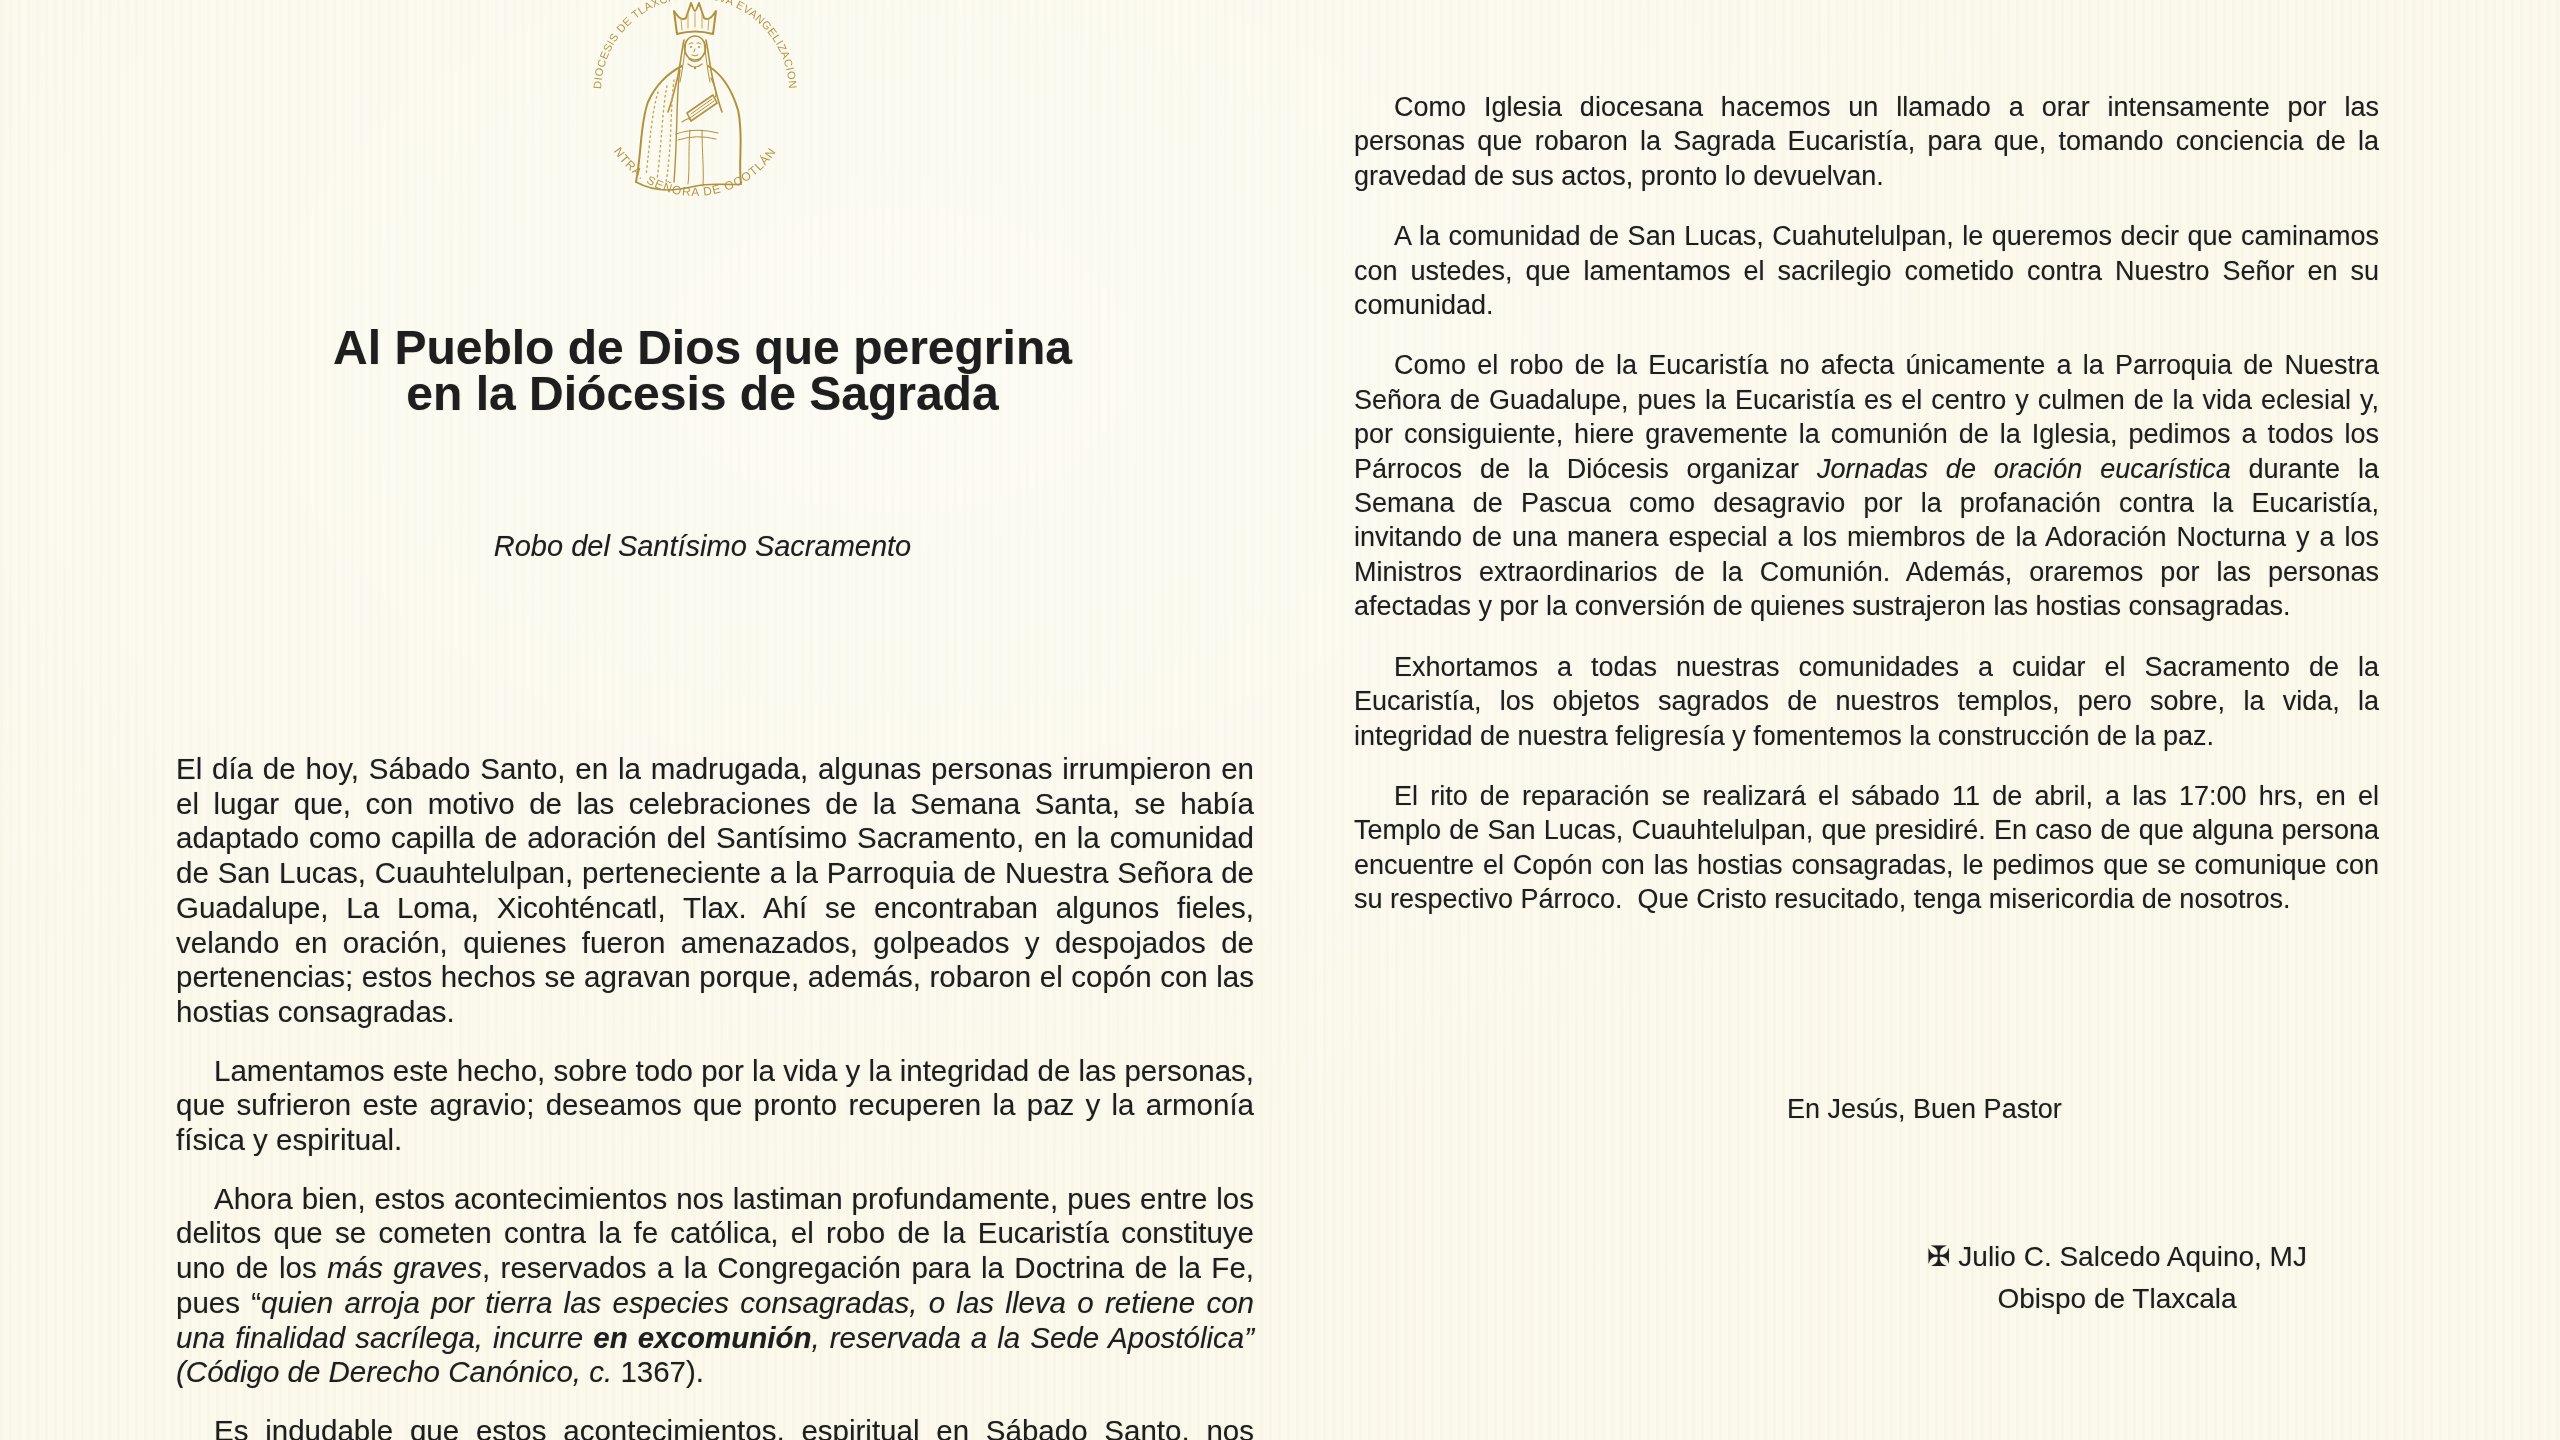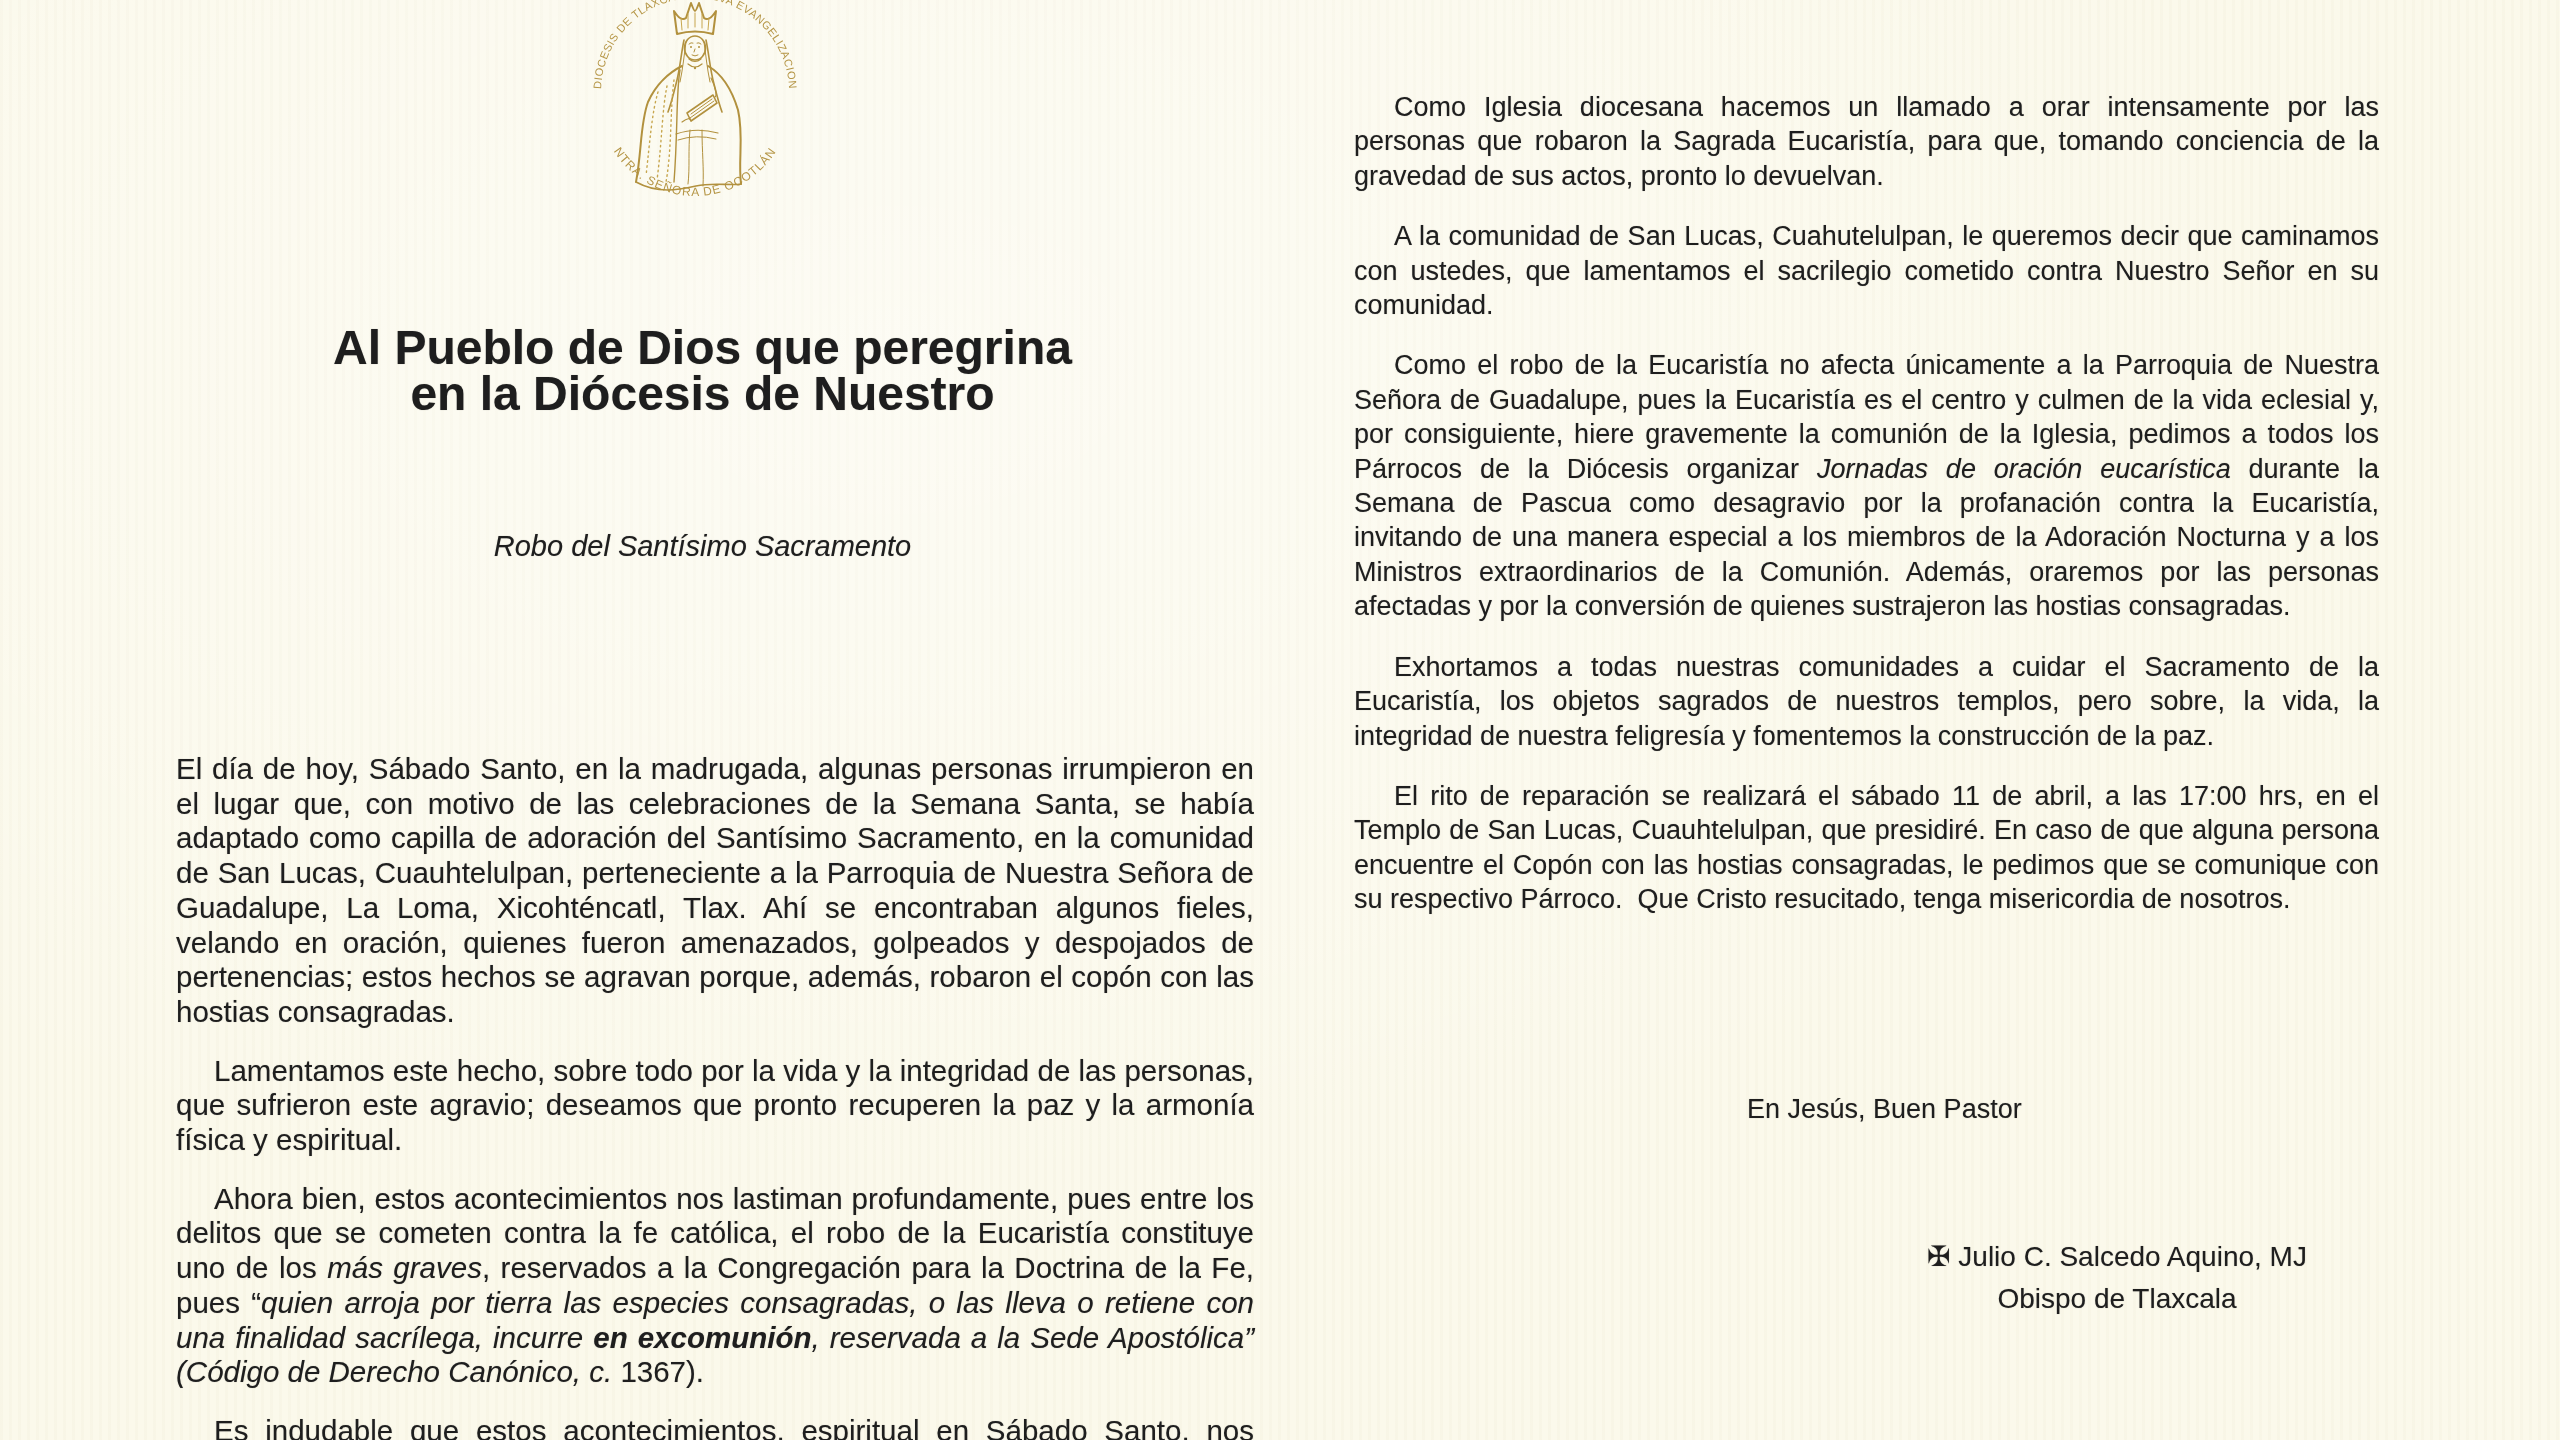"en la Diócesis de Nuestro" div { text: Nuestro -> Sagrada }
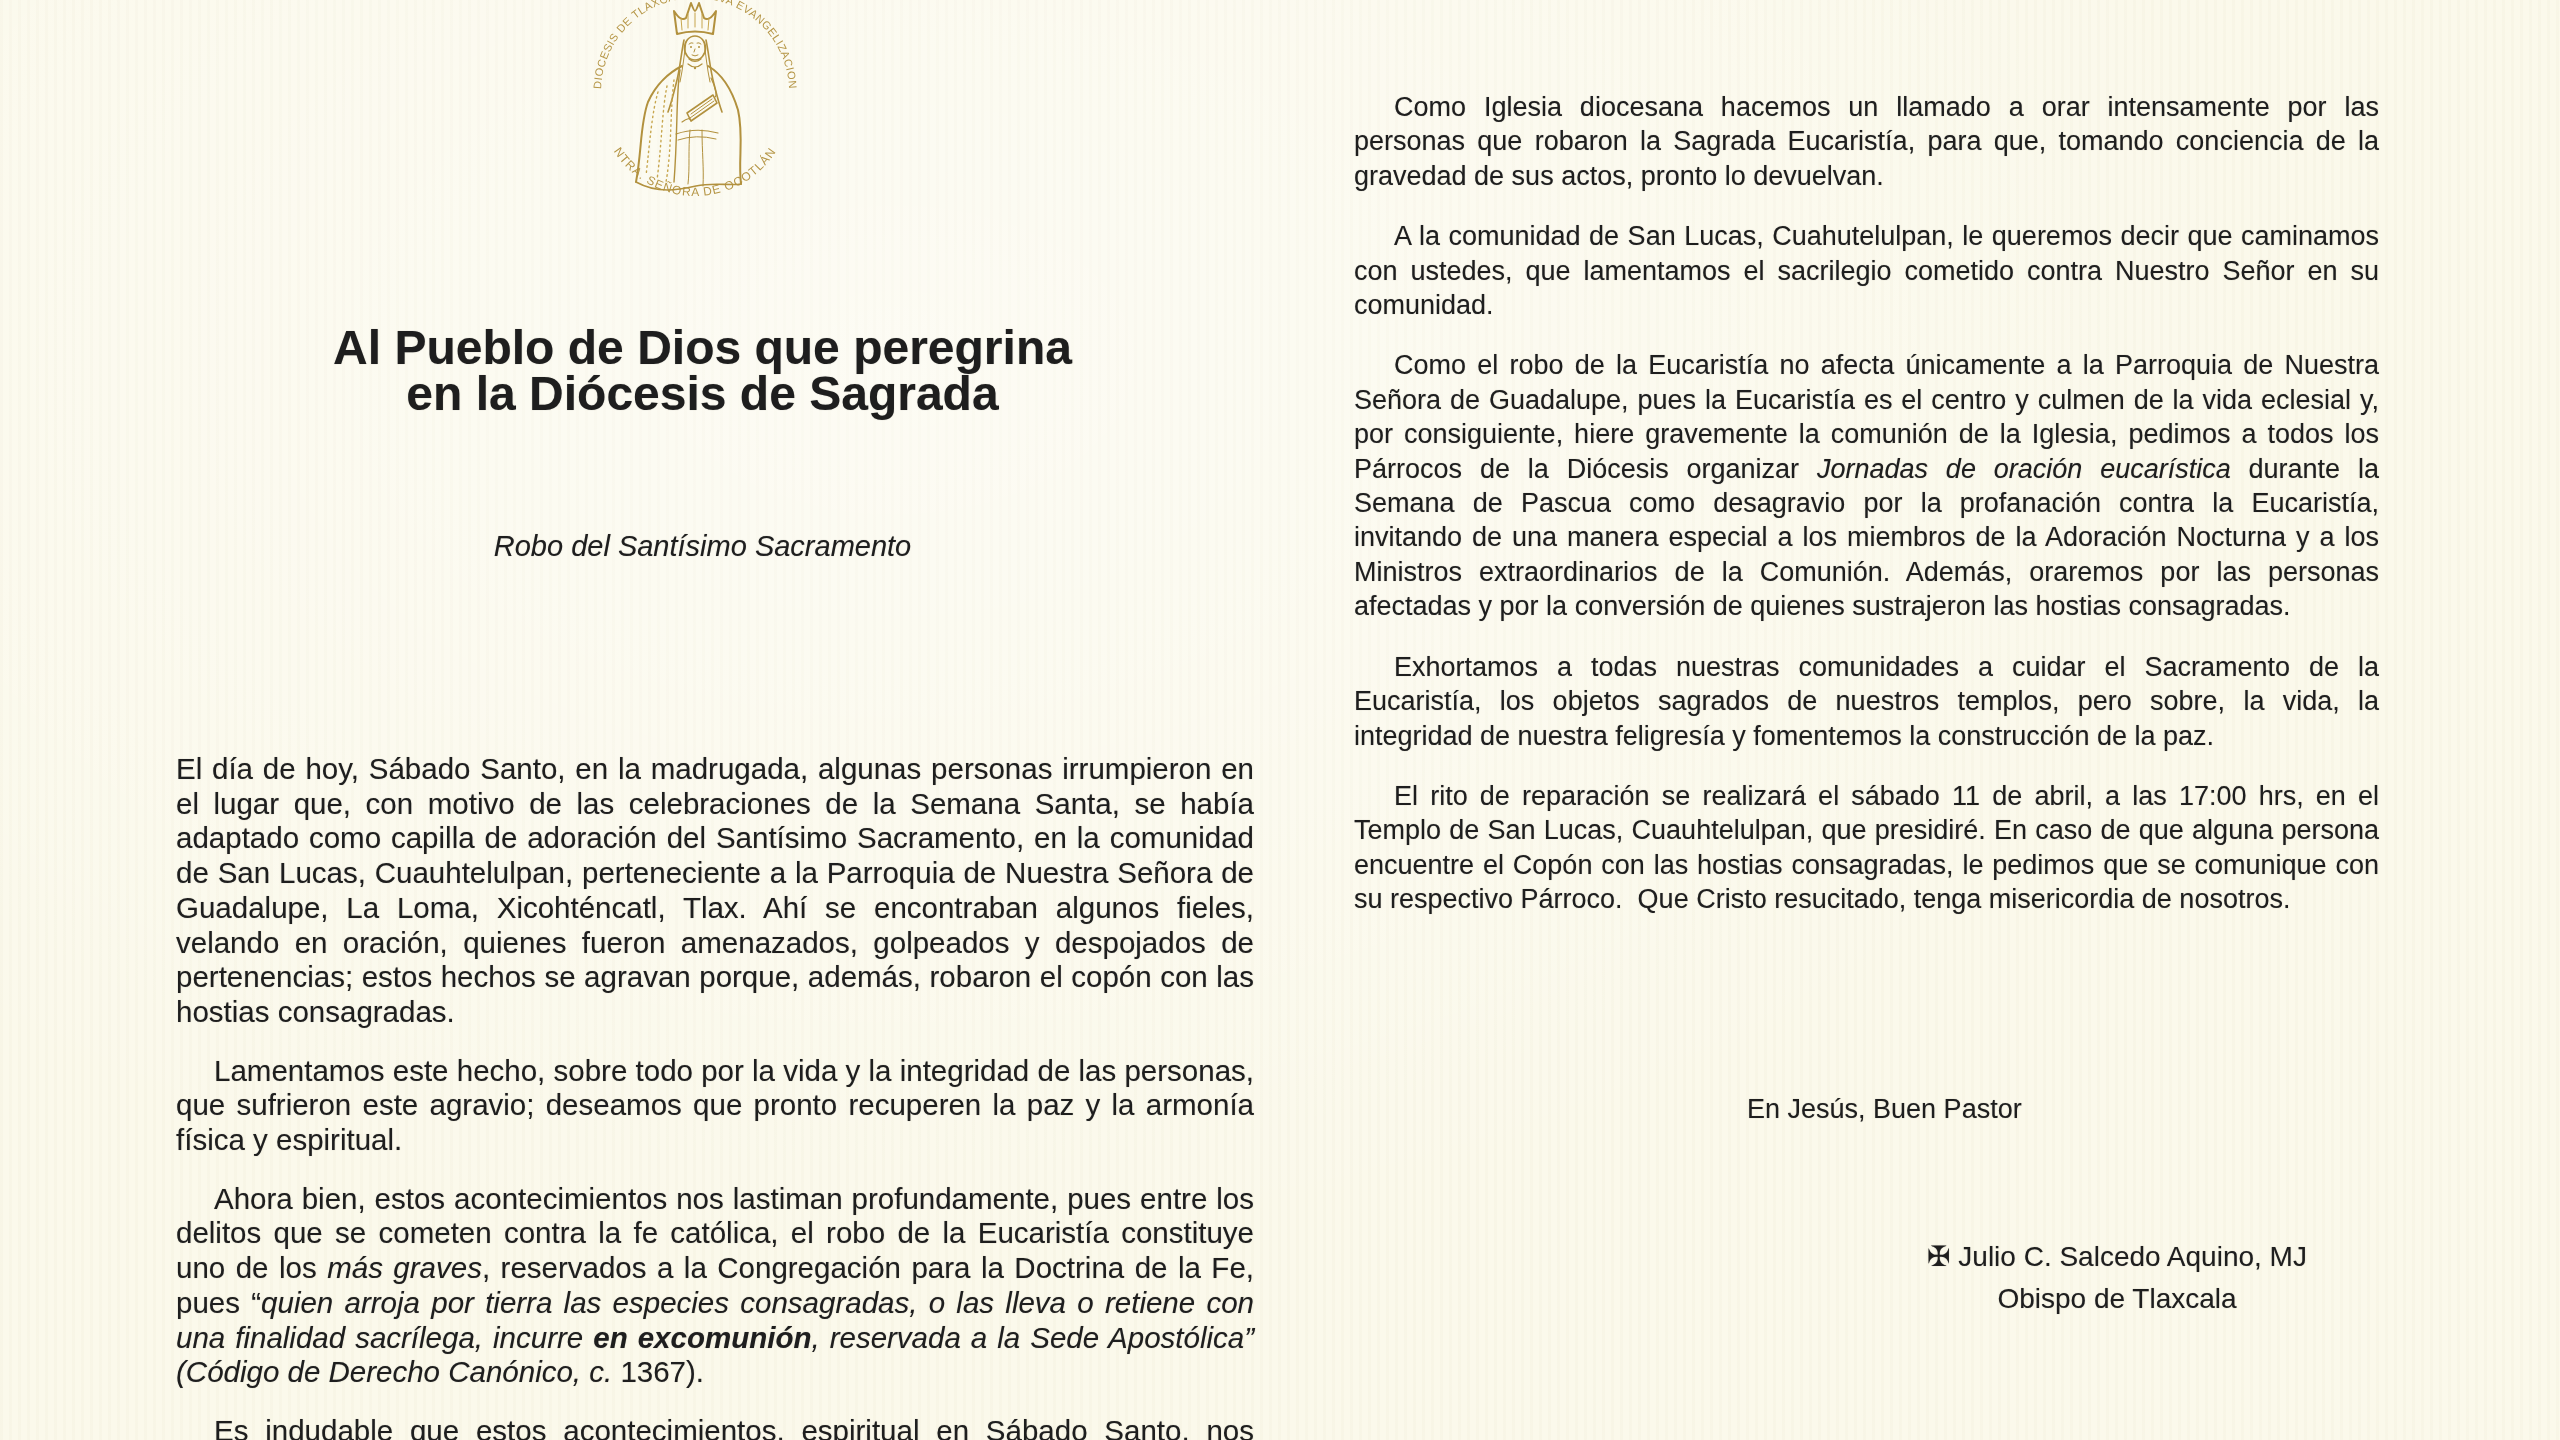"En Jesús, Buen Pastor" .valediction { left: 1747px -> 1787px }
